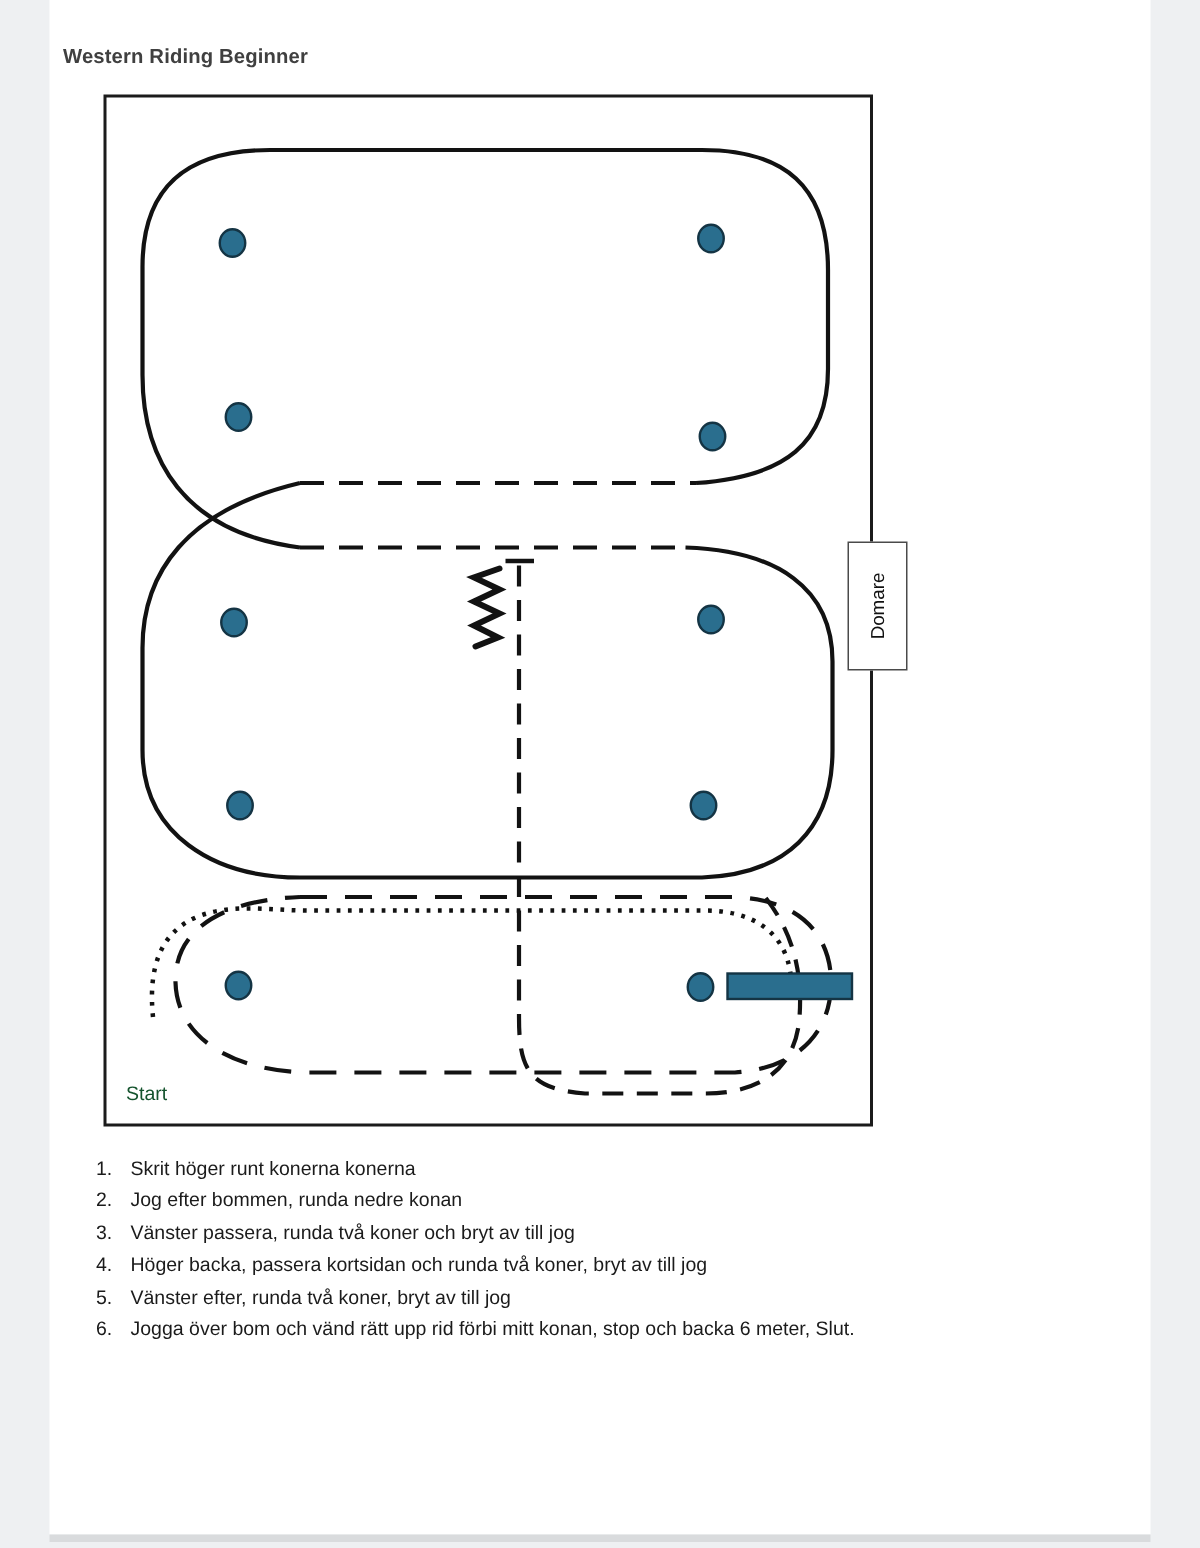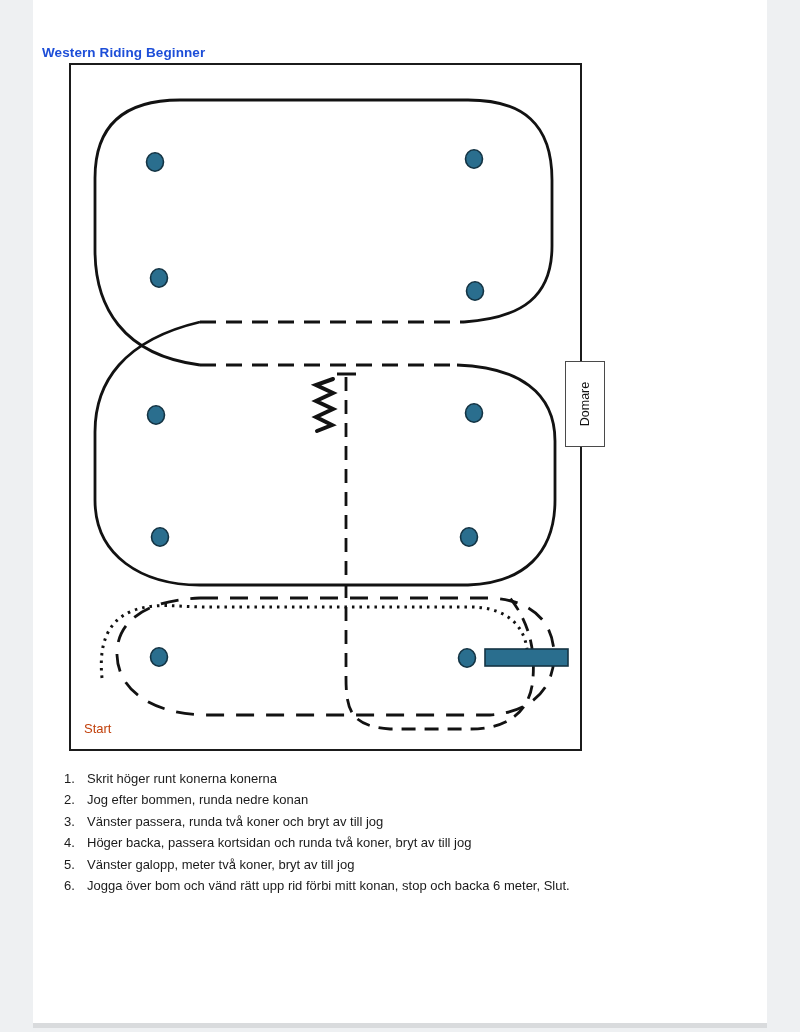"Western Riding Beginner" .doc-title { color: #1d4ed8 -> #404040; margin-top: 15px -> none }
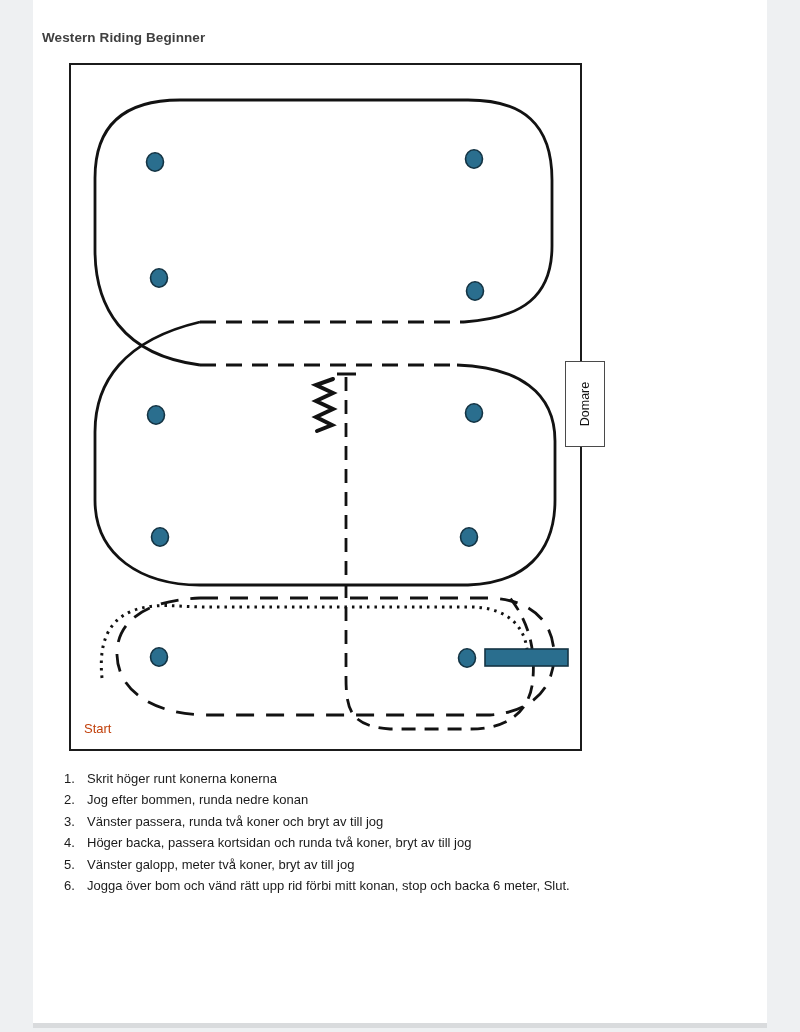"Start" .start-label { color: #c2410c -> #14532d }
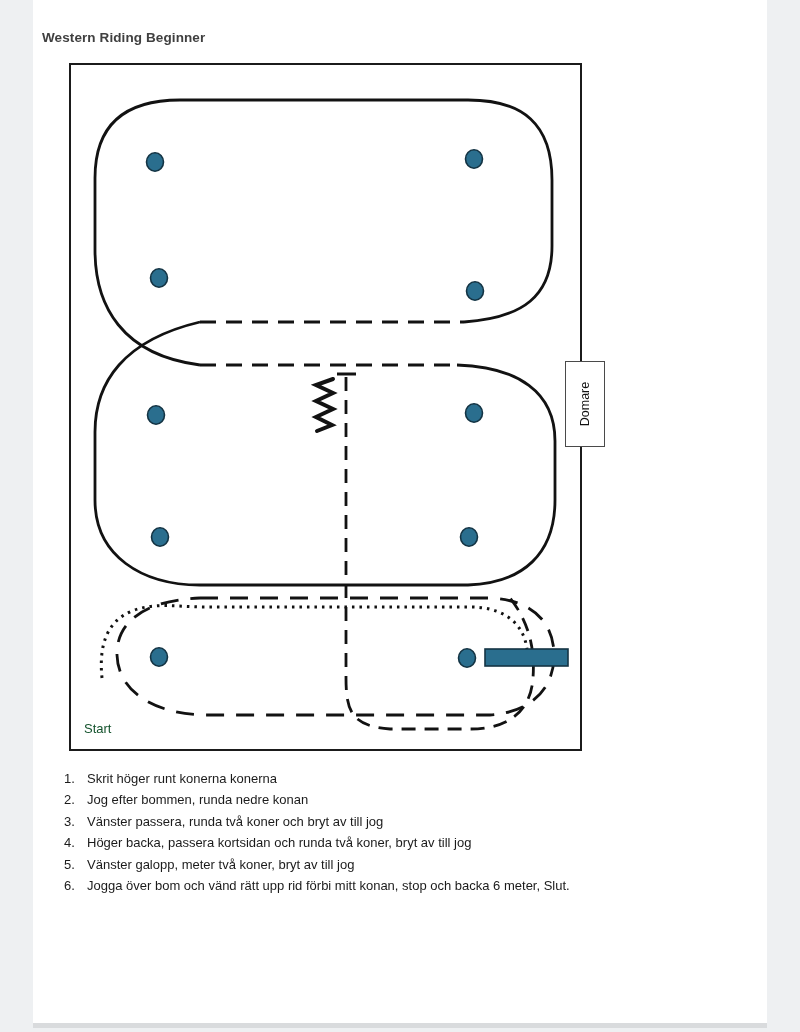"Vänster galopp, meter två koner," span.instr-text { text: galopp, meter -> efter, runda }
